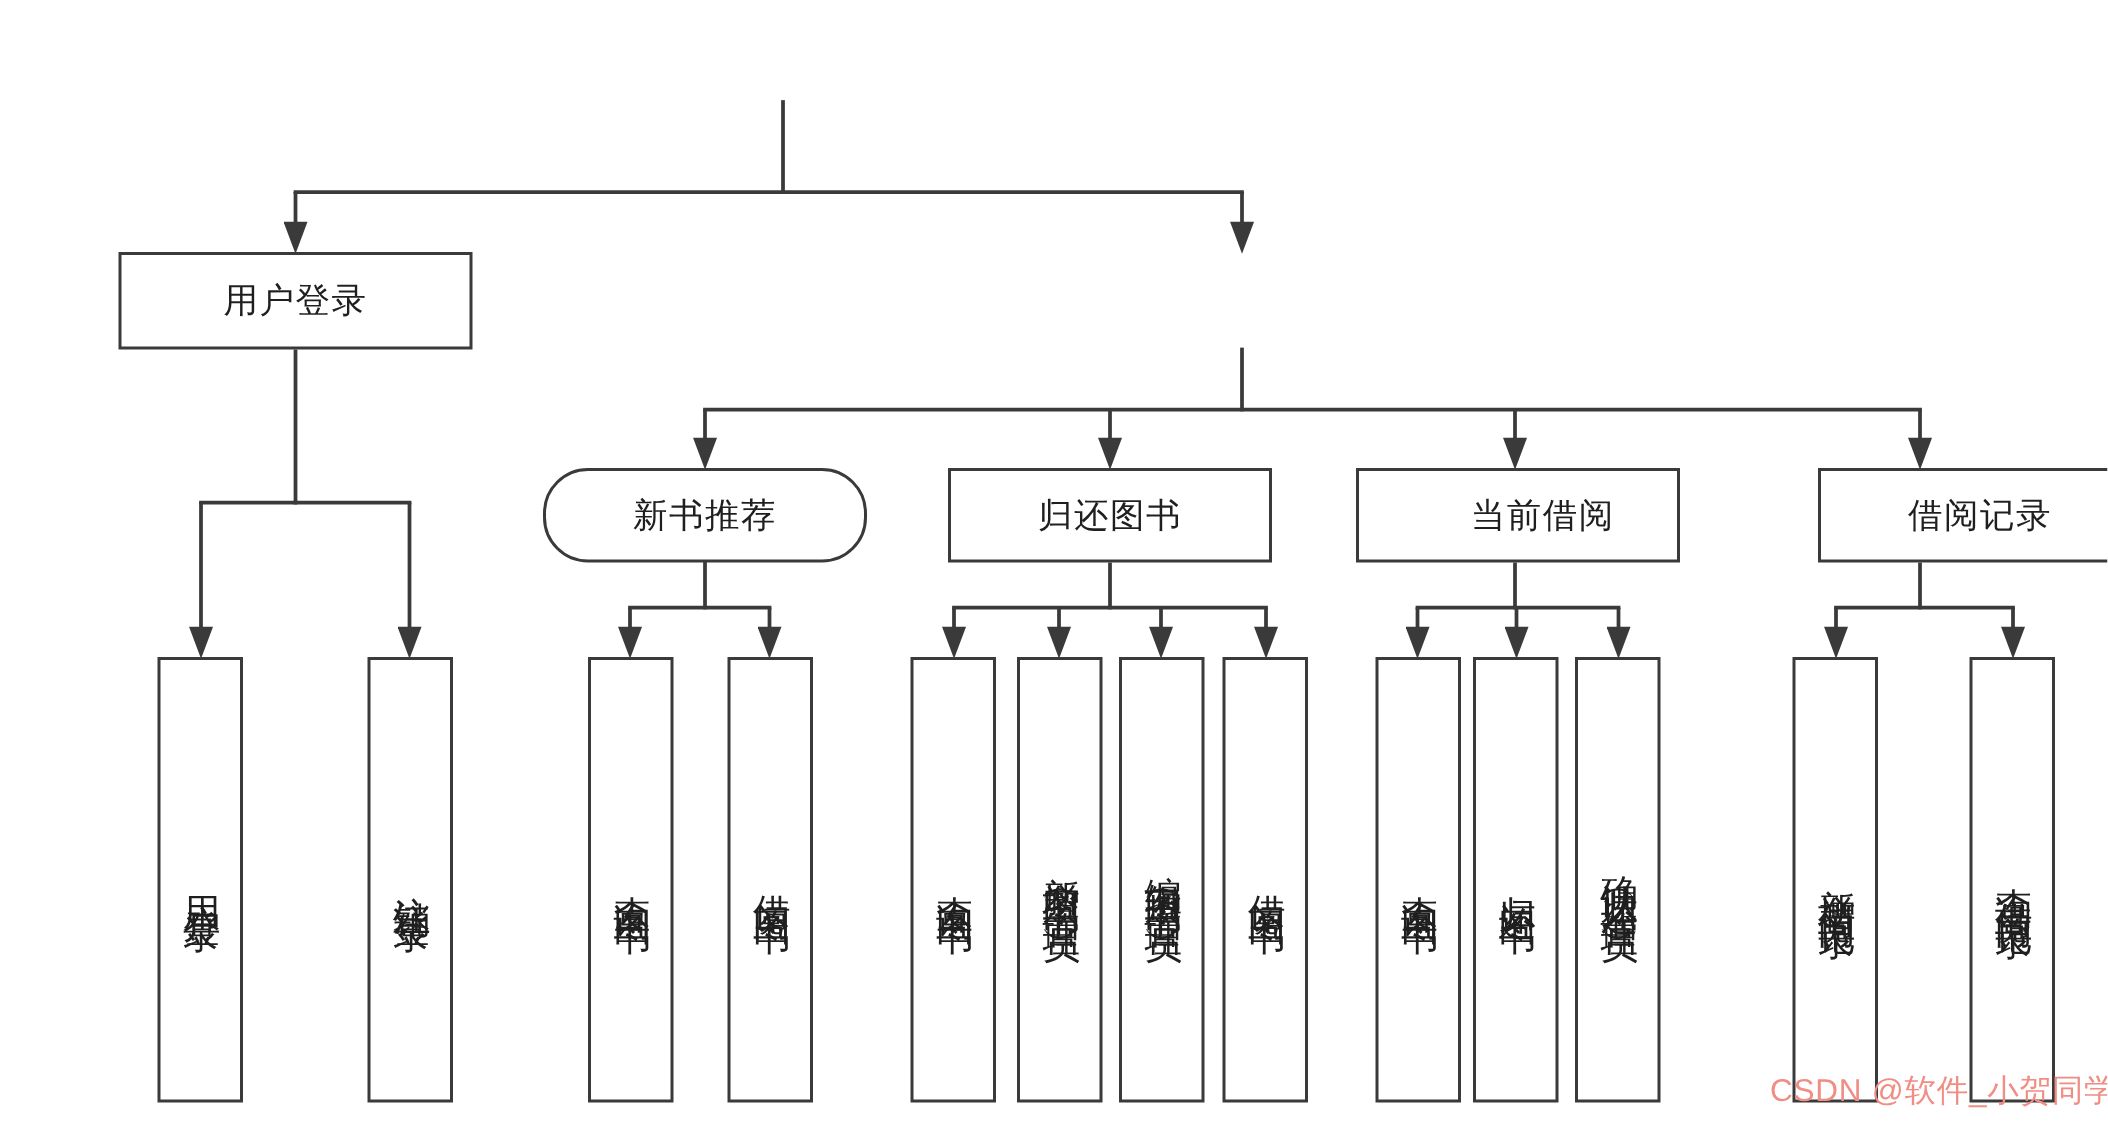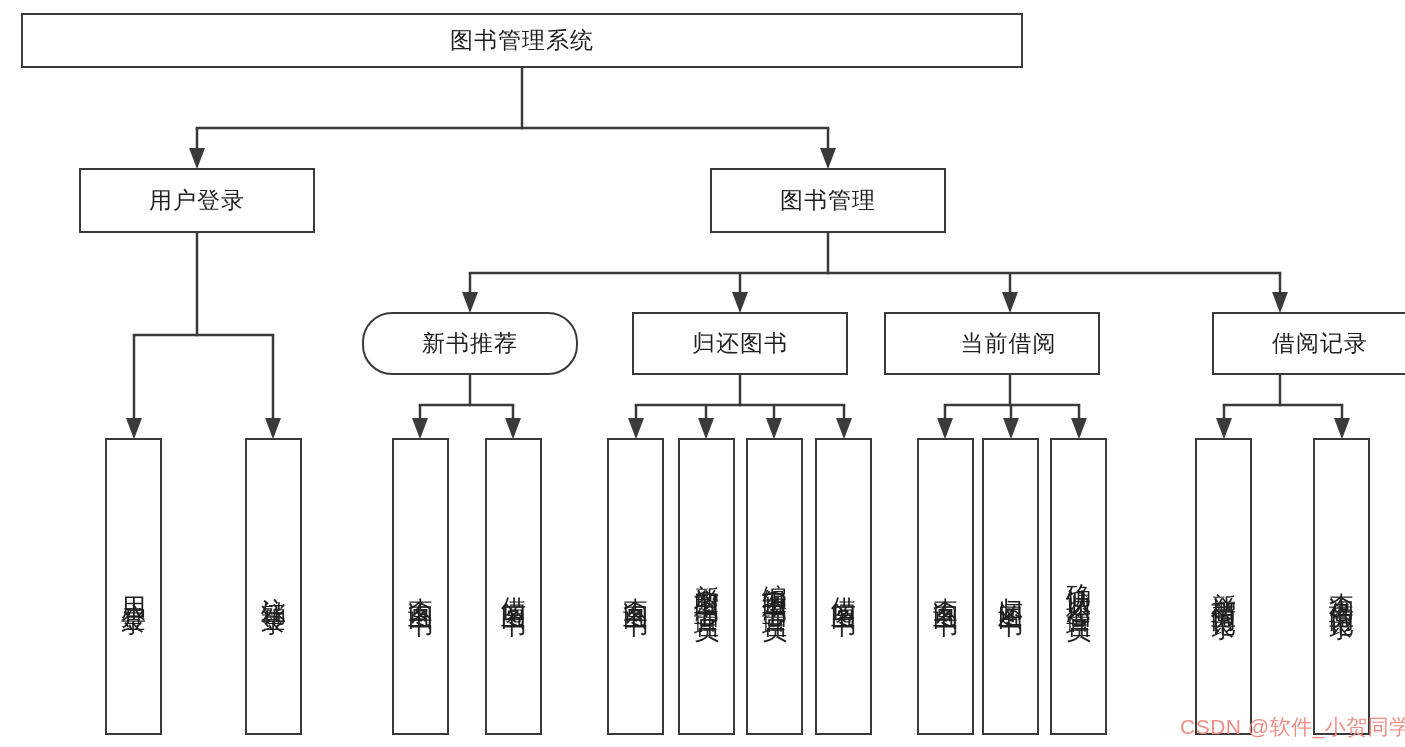"图书管理系统" div.box { html: <div> <span>图书管理系统</span> </div> -> none }
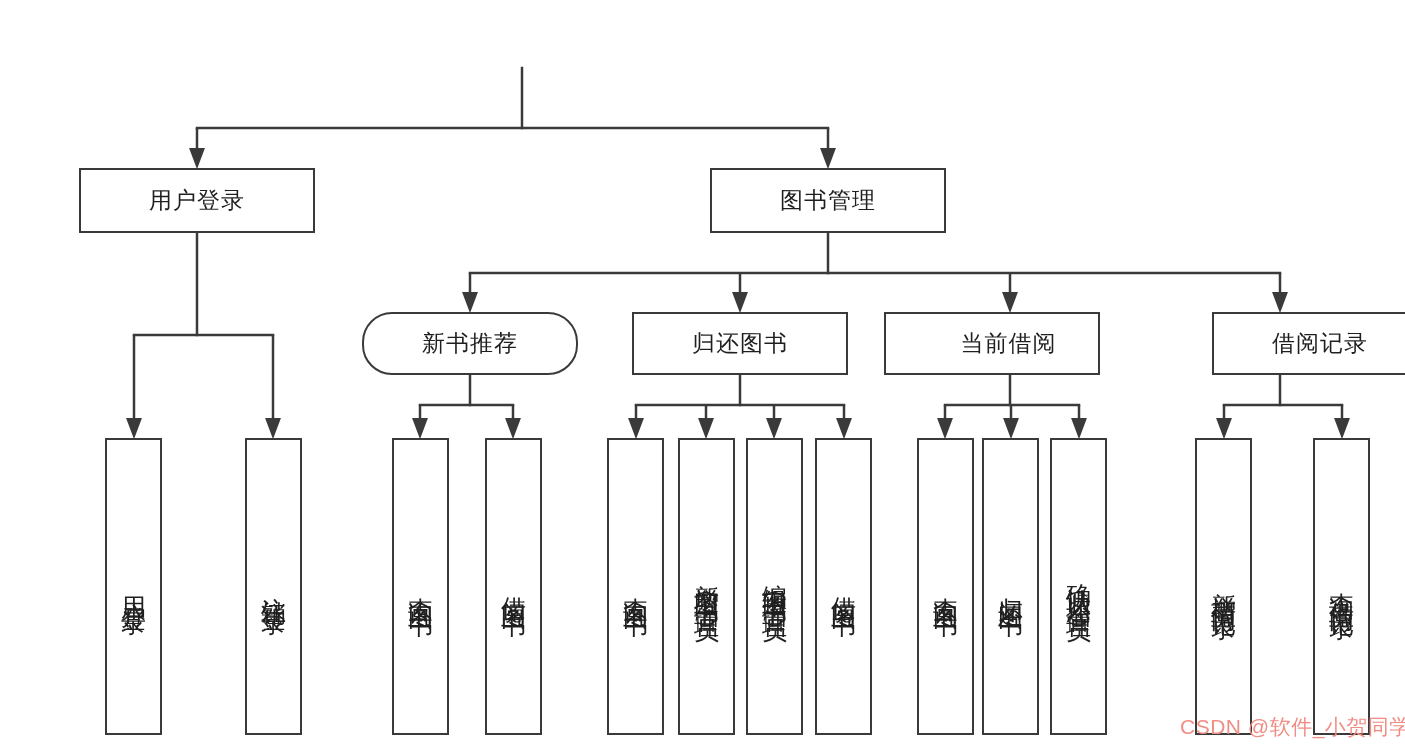"图书管理" div.box { html: <div> <span>图书管理</span> </div> -> none }
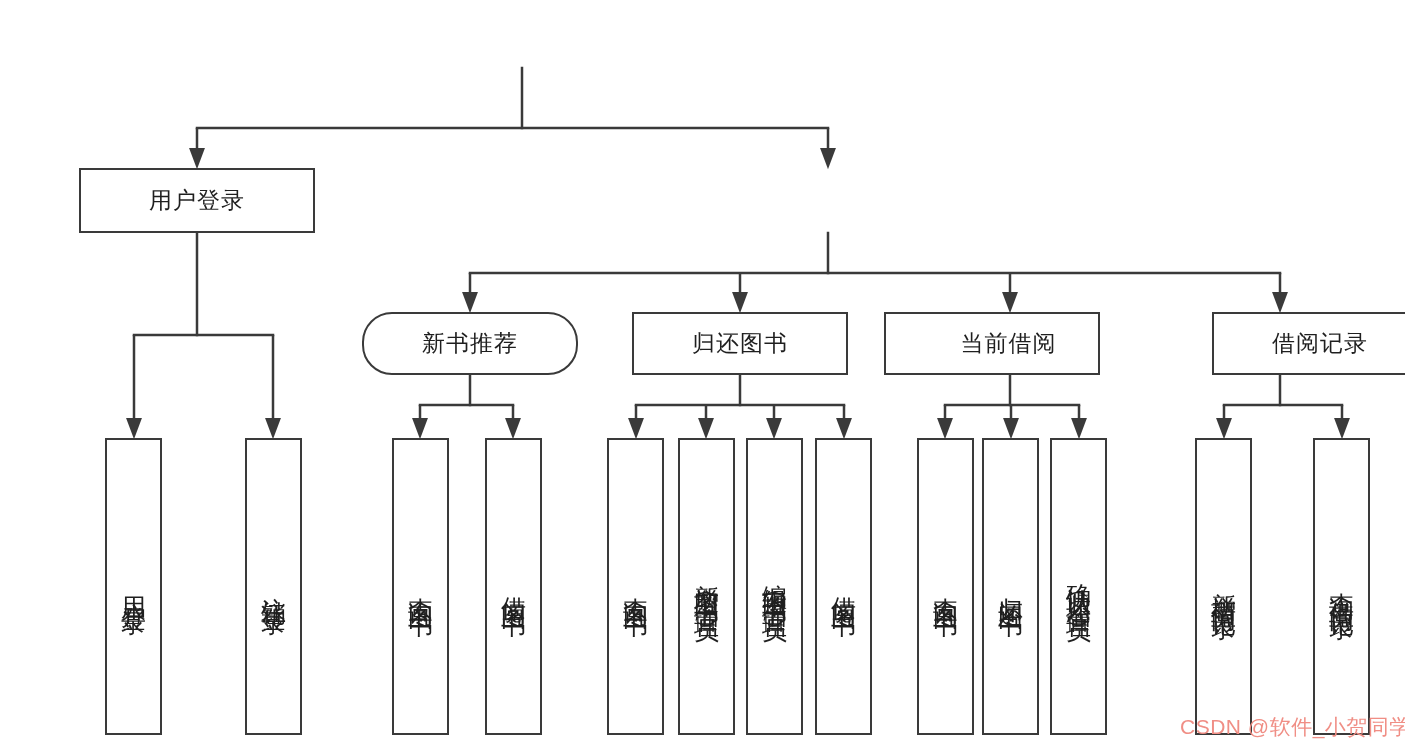"当前借阅" div.box { left: 884px -> 904px }
